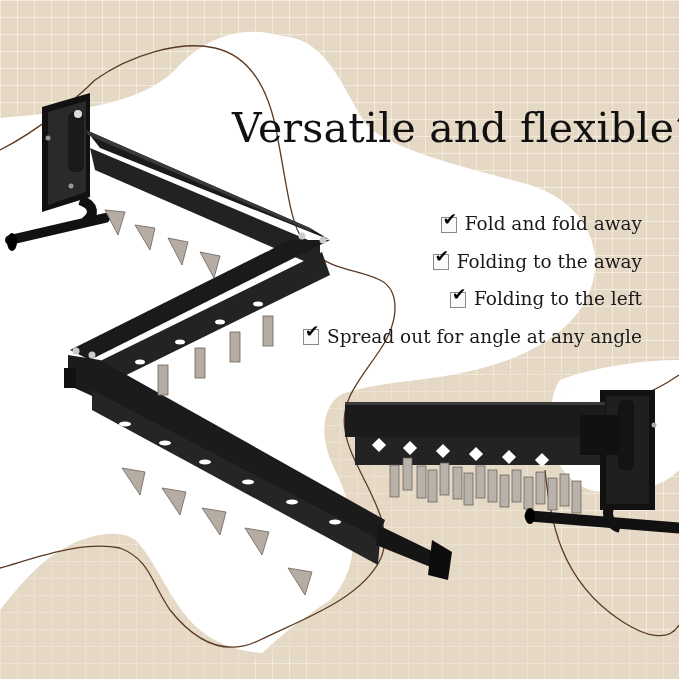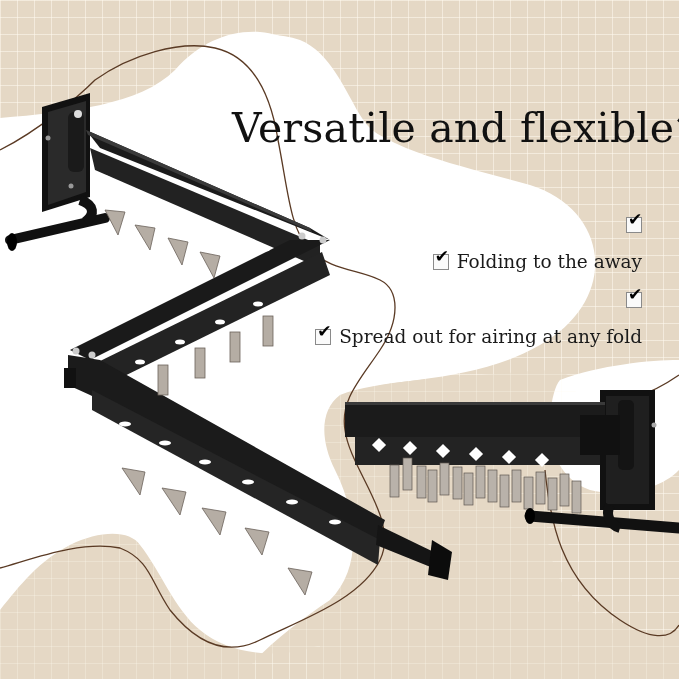"Fold and fold away" span { html: none -> <span>Fold and fold away</span> }
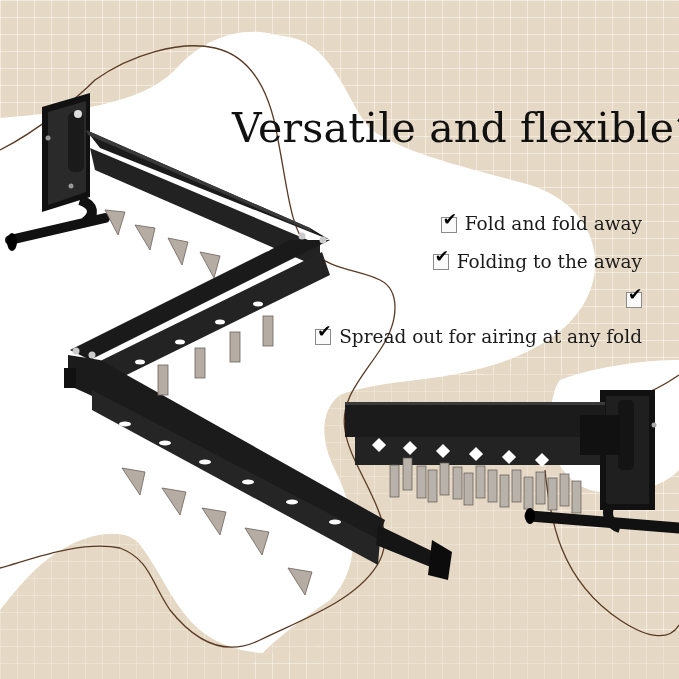"Folding to the left" span { html: none -> <span>Folding to the left</span> }
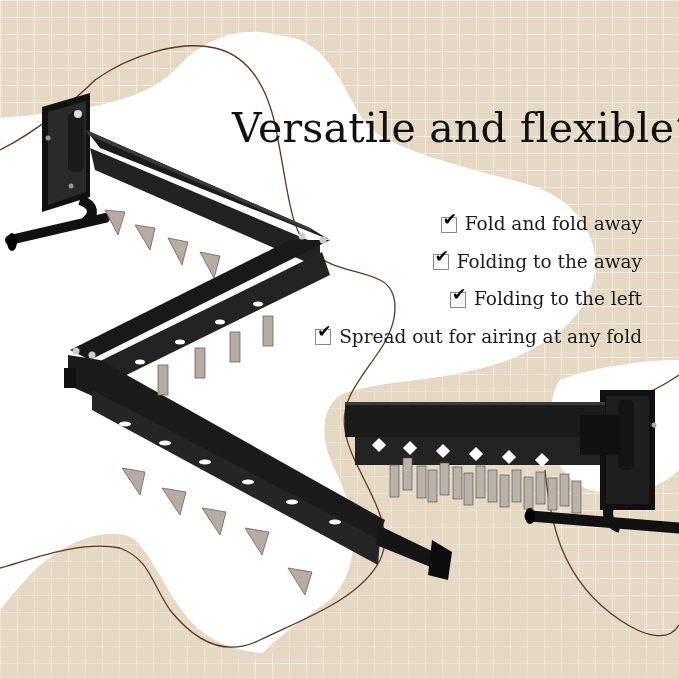"Spread out for airing at" span { text: airing at any fold -> angle at any angle }
